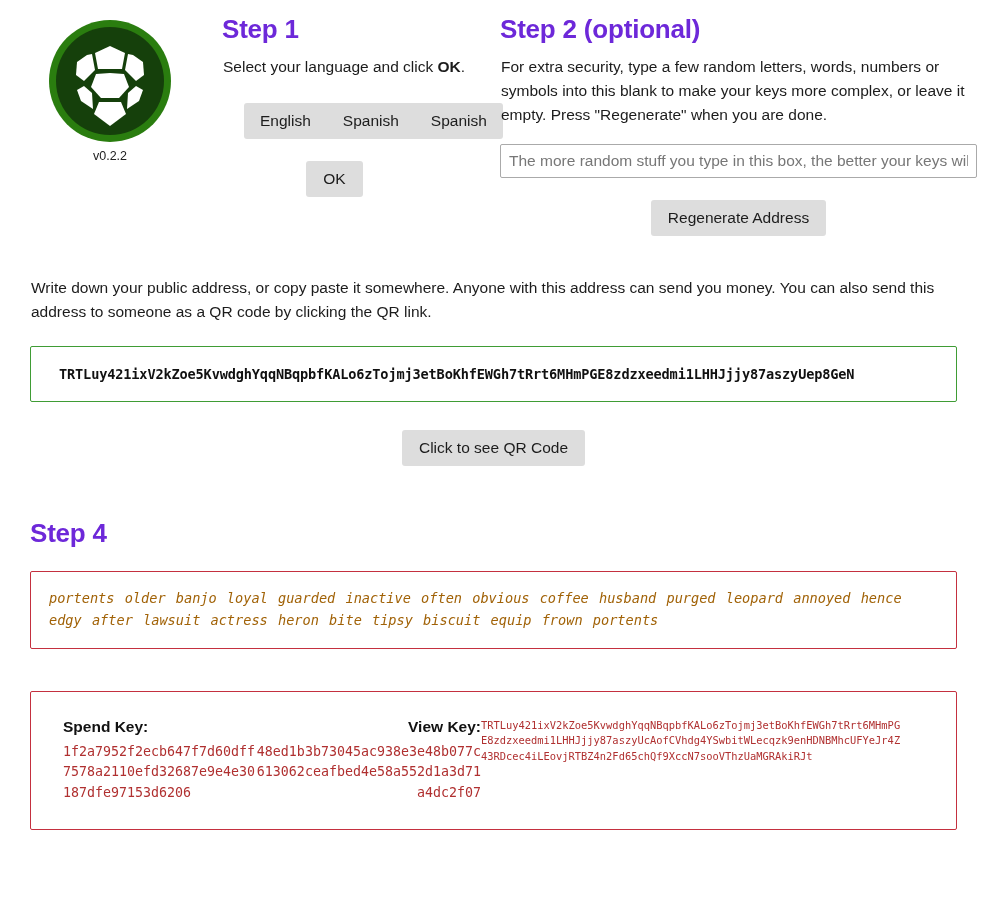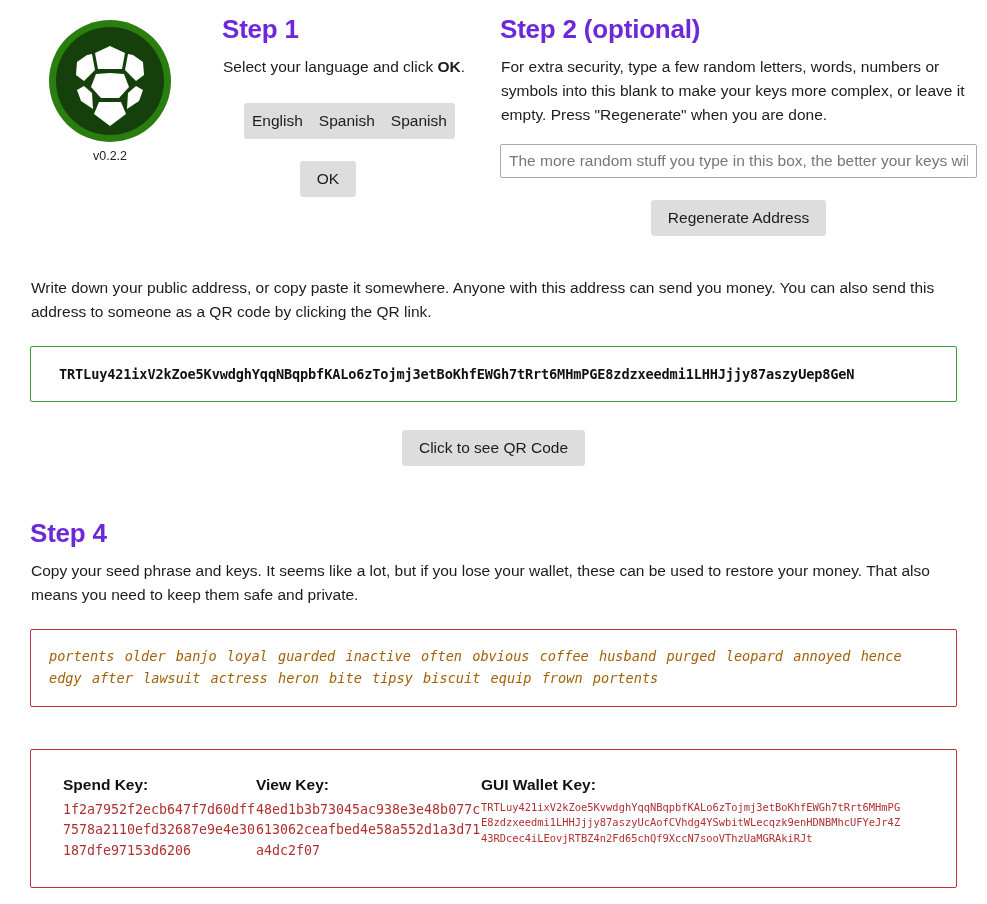"English" .lang-btn { padding: 9px 8px -> 9px 16px }
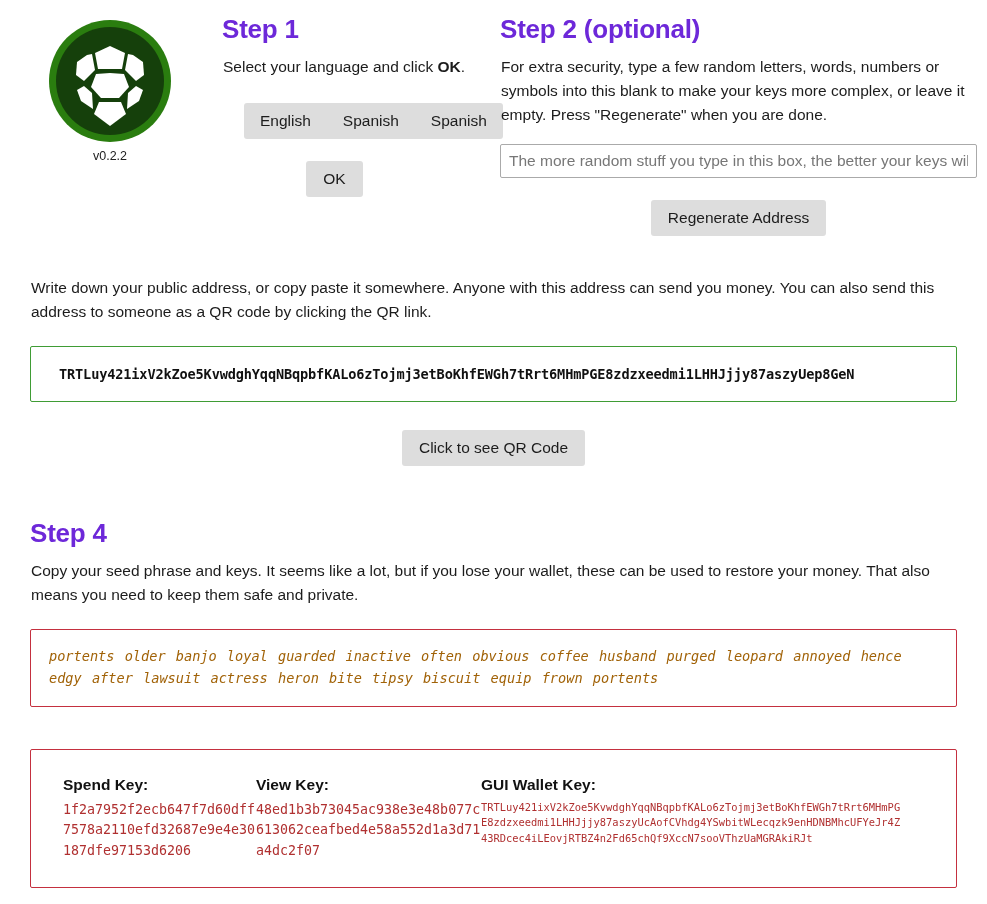"Copy your seed phrase and" p.step-desc { html: <p>Copy your seed phrase and keys. It seems like a lot, but if you lose your wallet, these can be used to restore your money. That also means you need to keep them safe and private.</p> -> none }
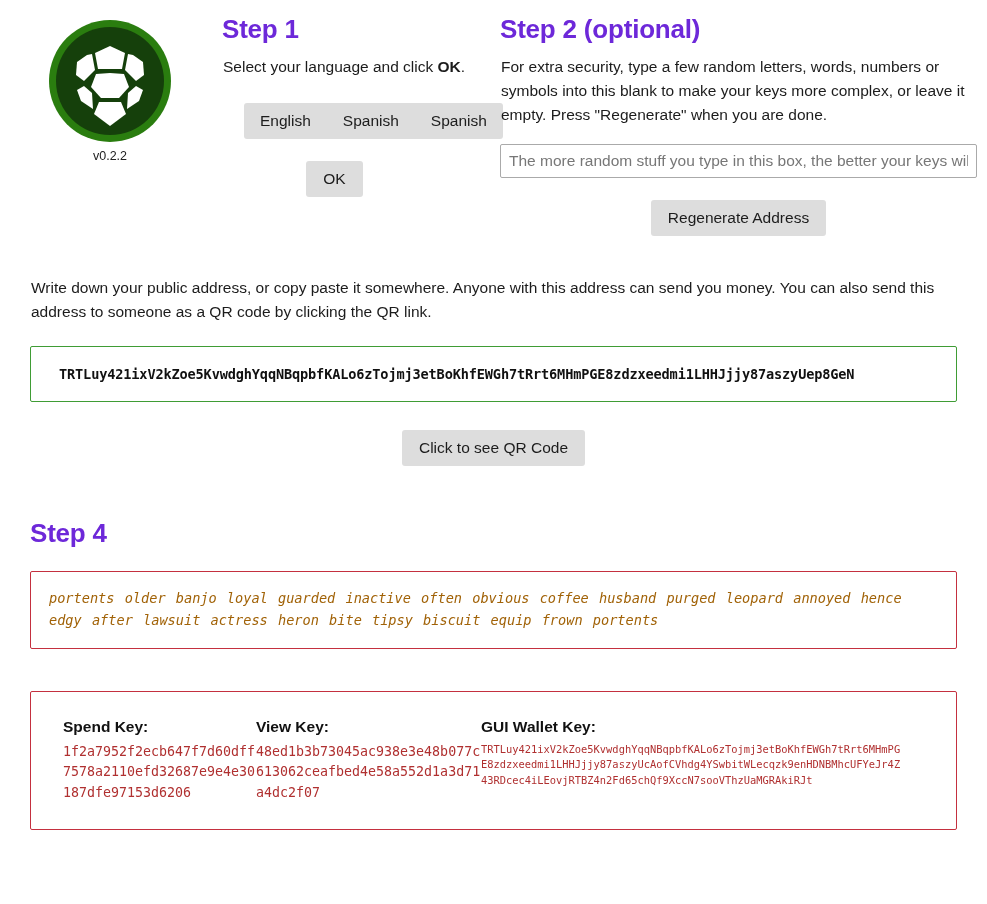"View Key:" .key-col.view { text-align: none -> right }
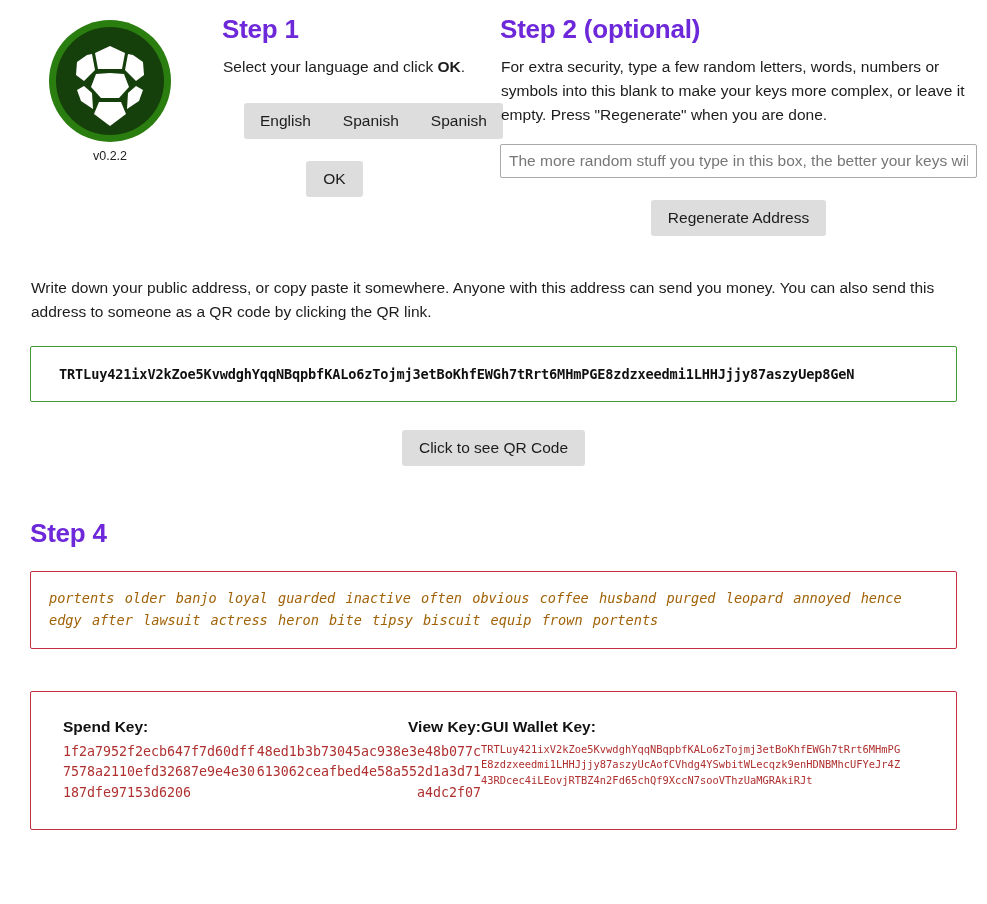"GUI Wallet Key:" div.key-label { html: <div>GUI Wallet Key:</div> -> none }
